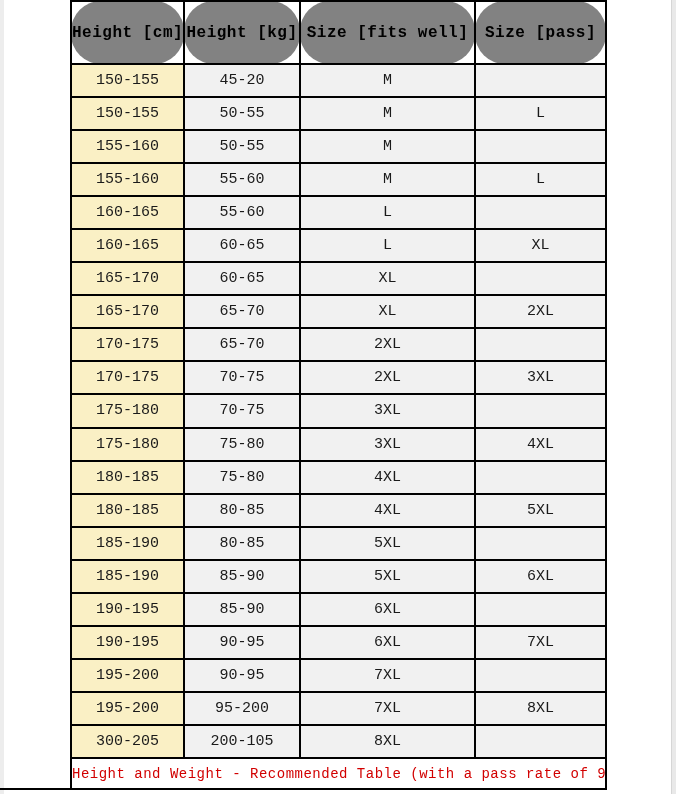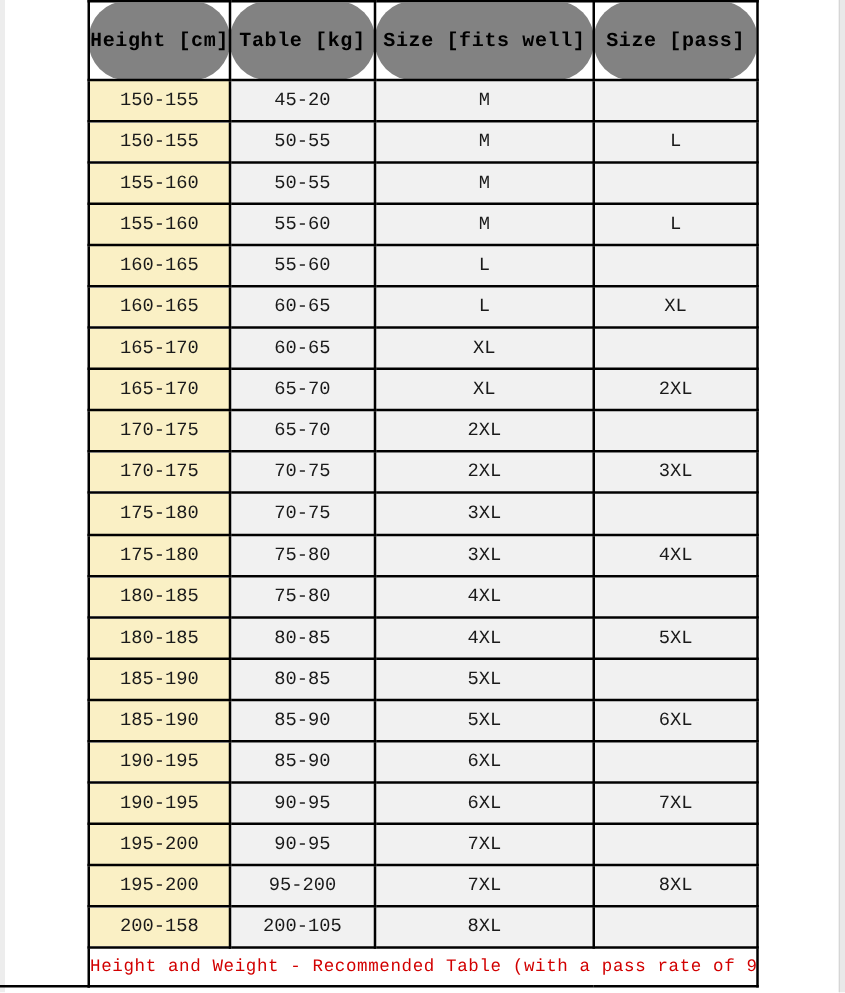"Table [kg]" th { text: Table -> Height }
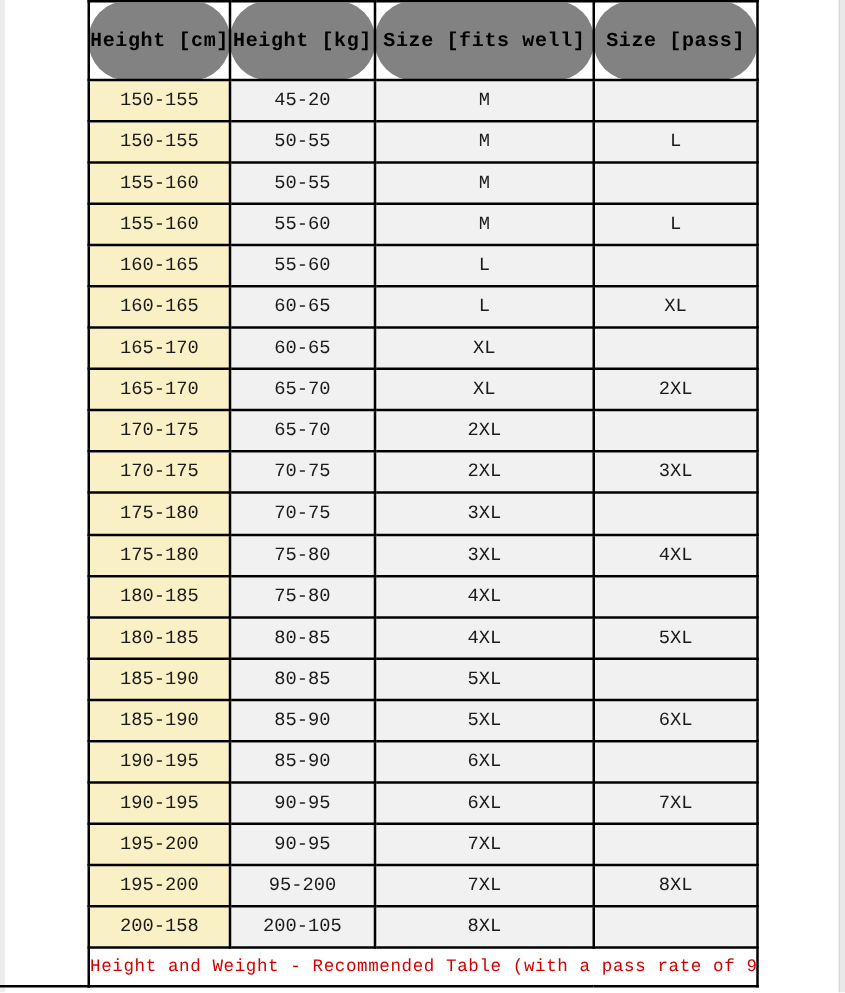"200-158" td.col-height { text: 200-158 -> 300-205 }
